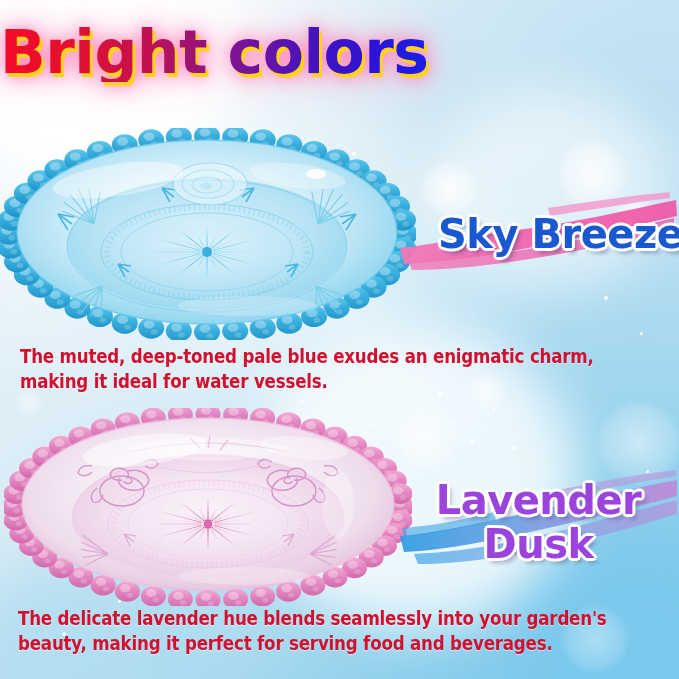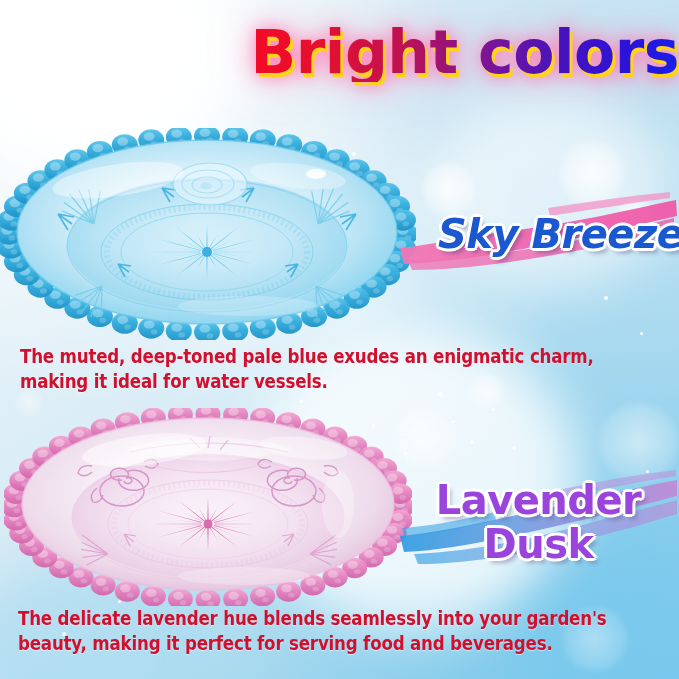"Bright colors" .title-wrap { text-align: right -> left }
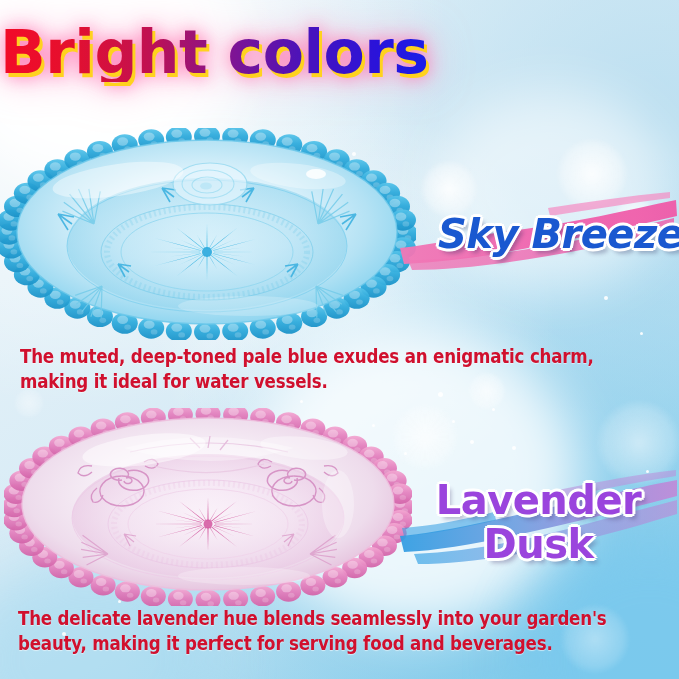"Sky Breeze" div.label-block { font-style: italic -> none }
